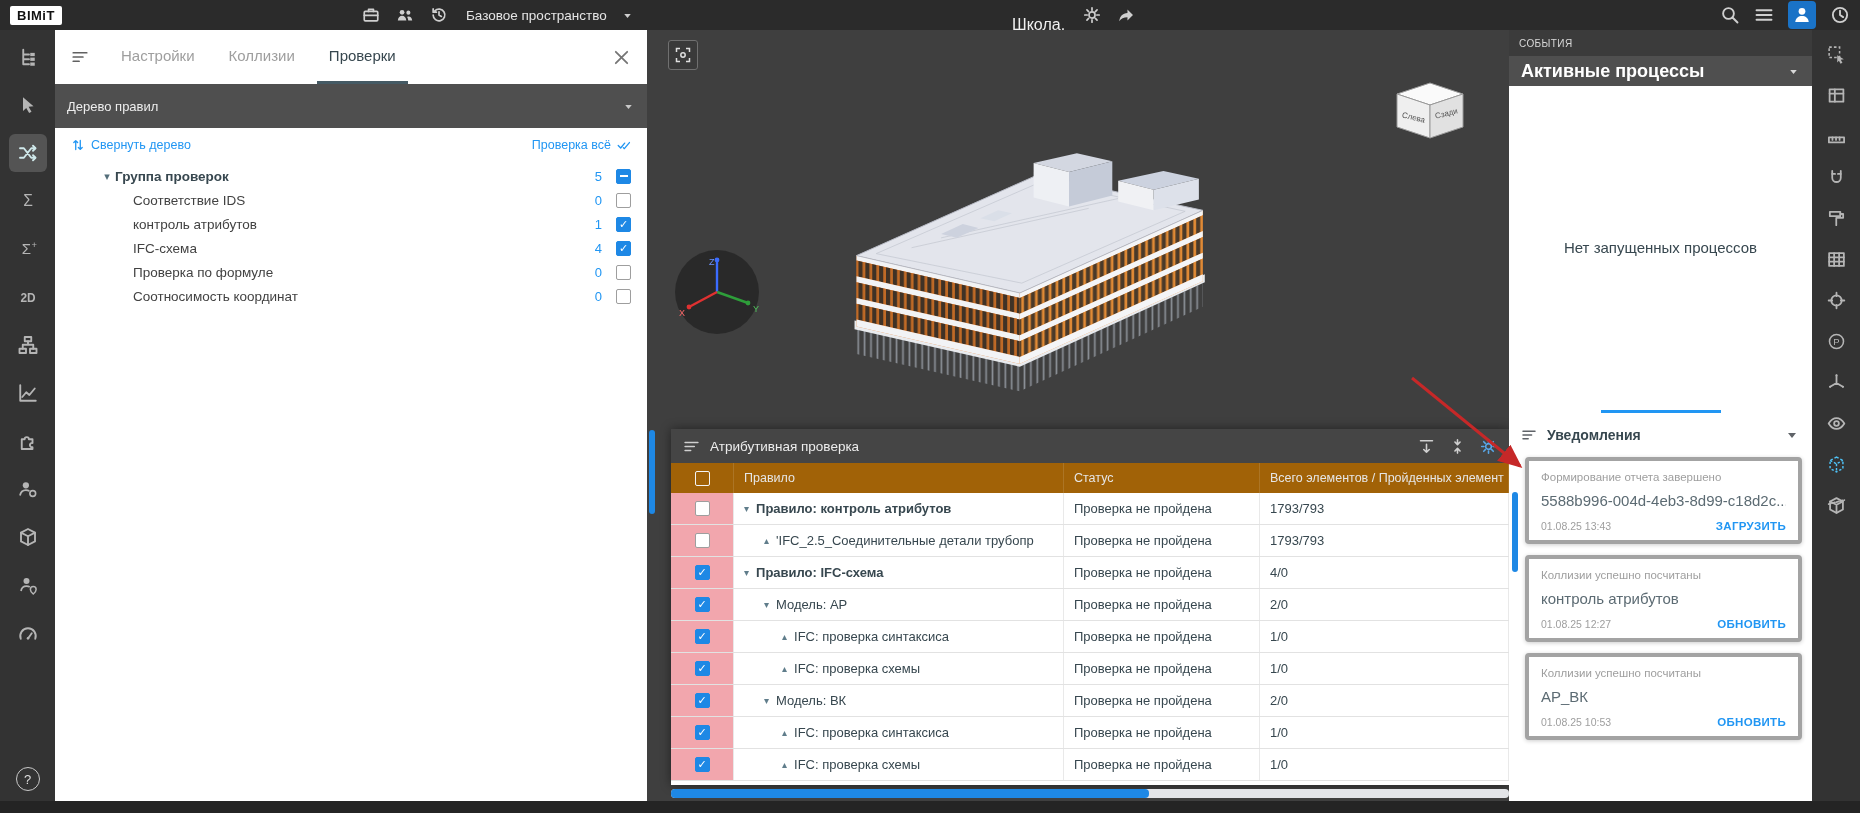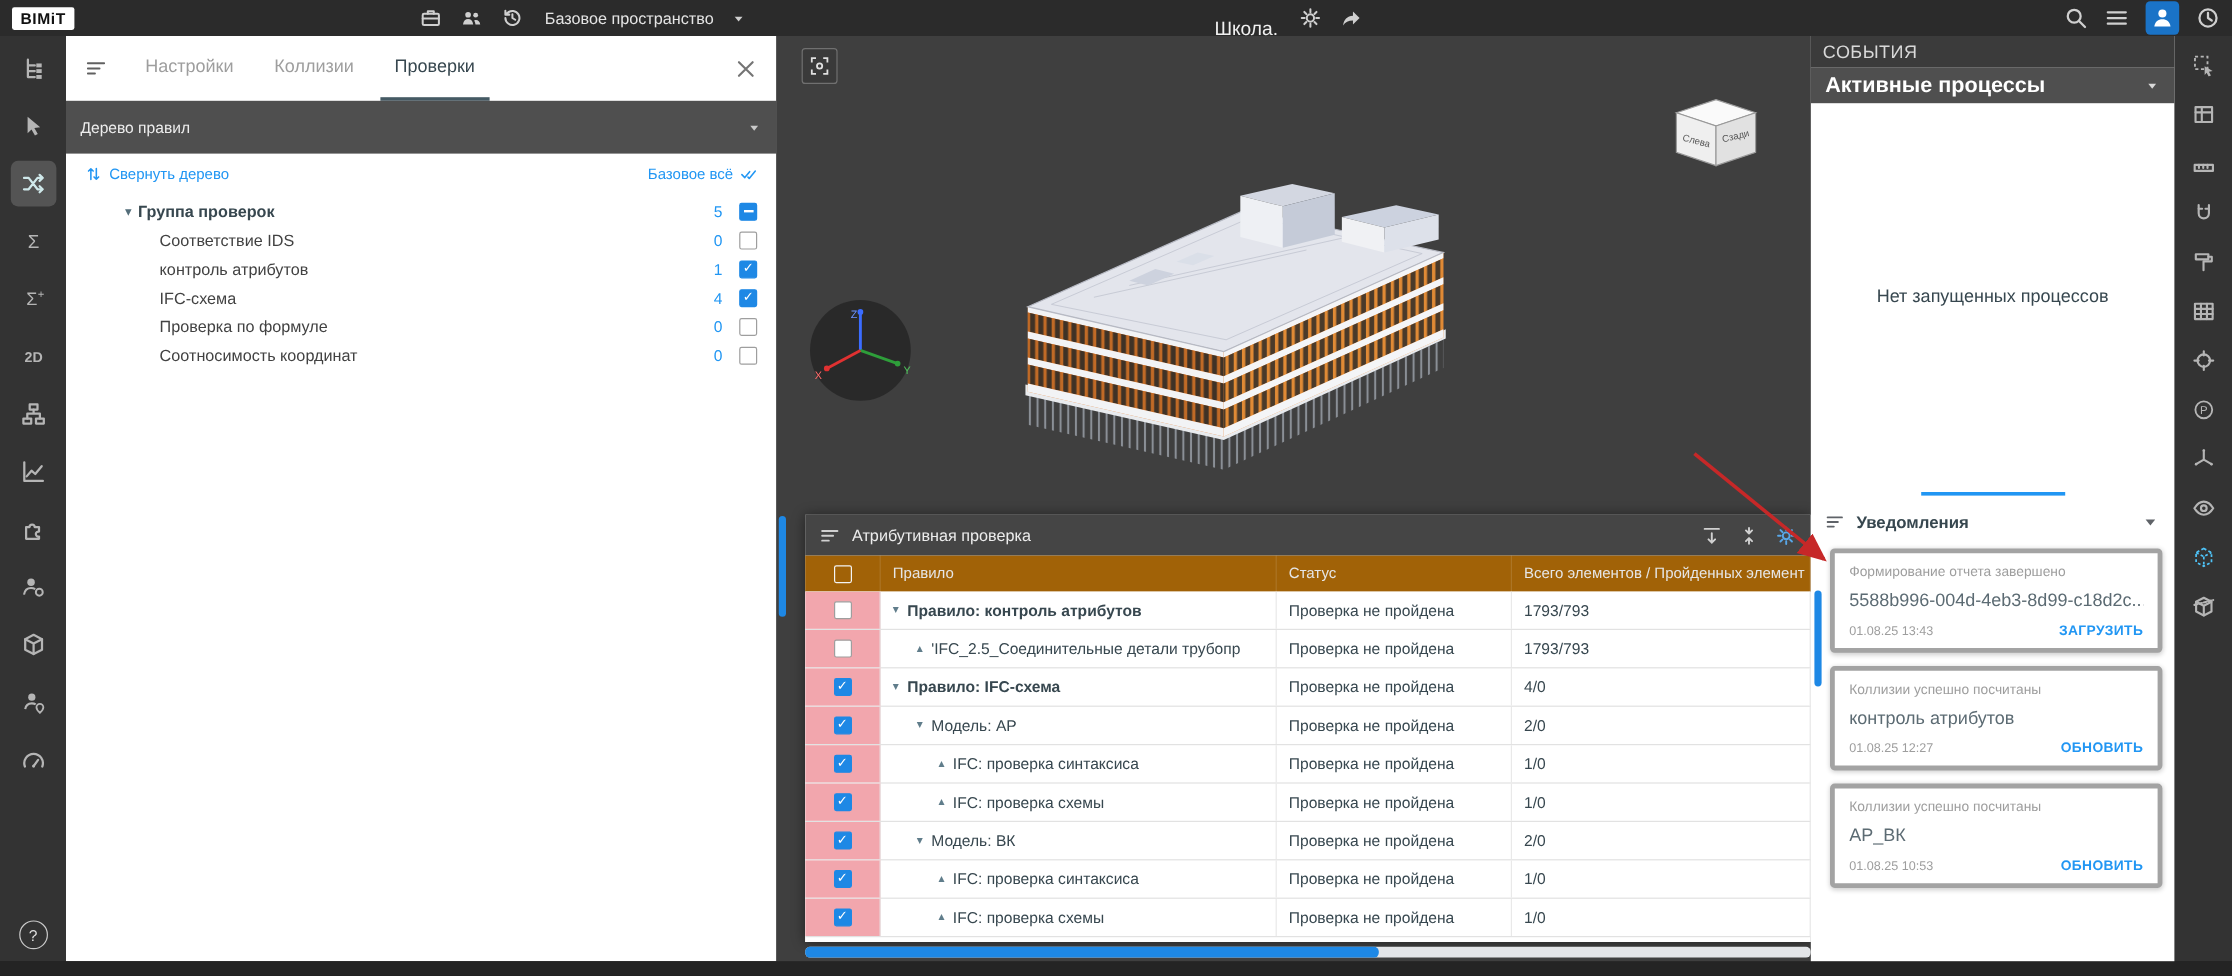"Базовое пространство" .workspace { left: 350px -> 362px }
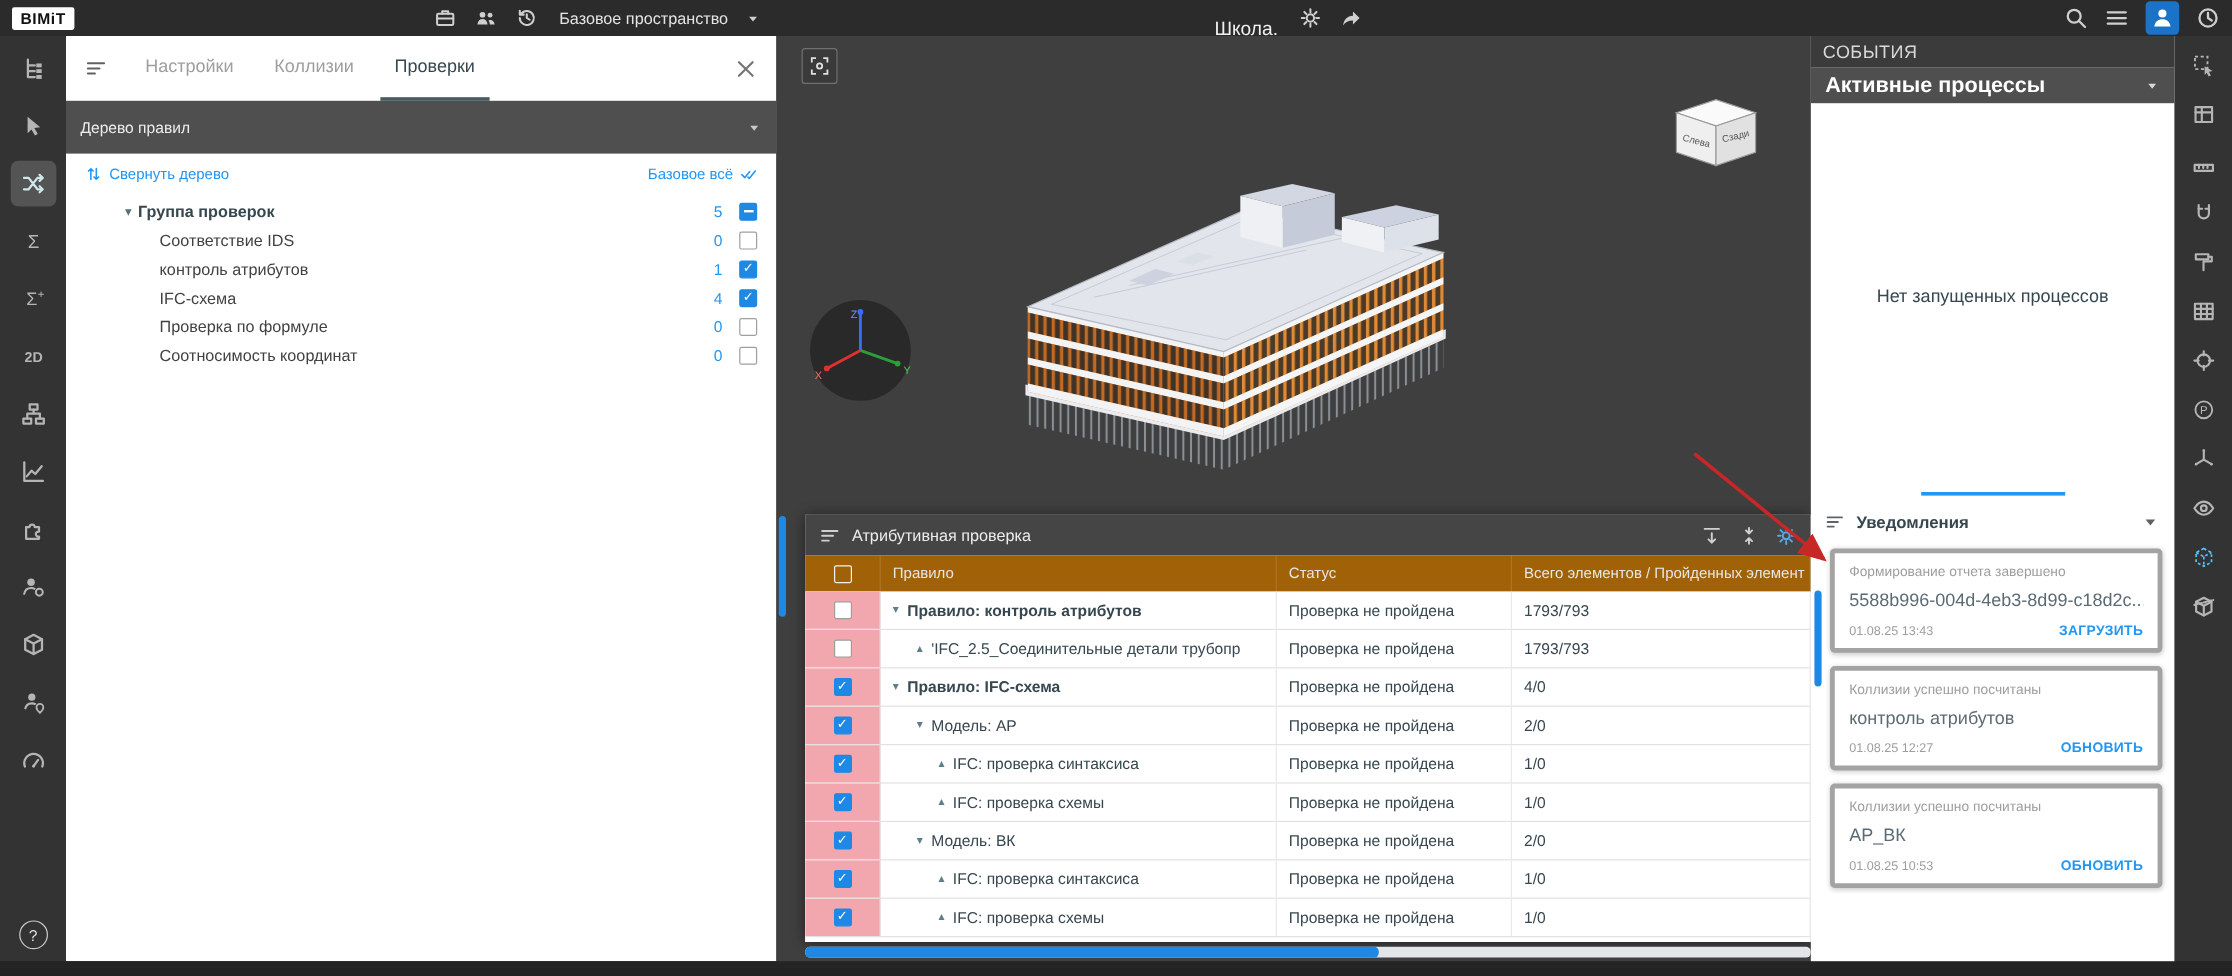"СОБЫТИЯ" .ev-title { font-size: 15px -> 10px }
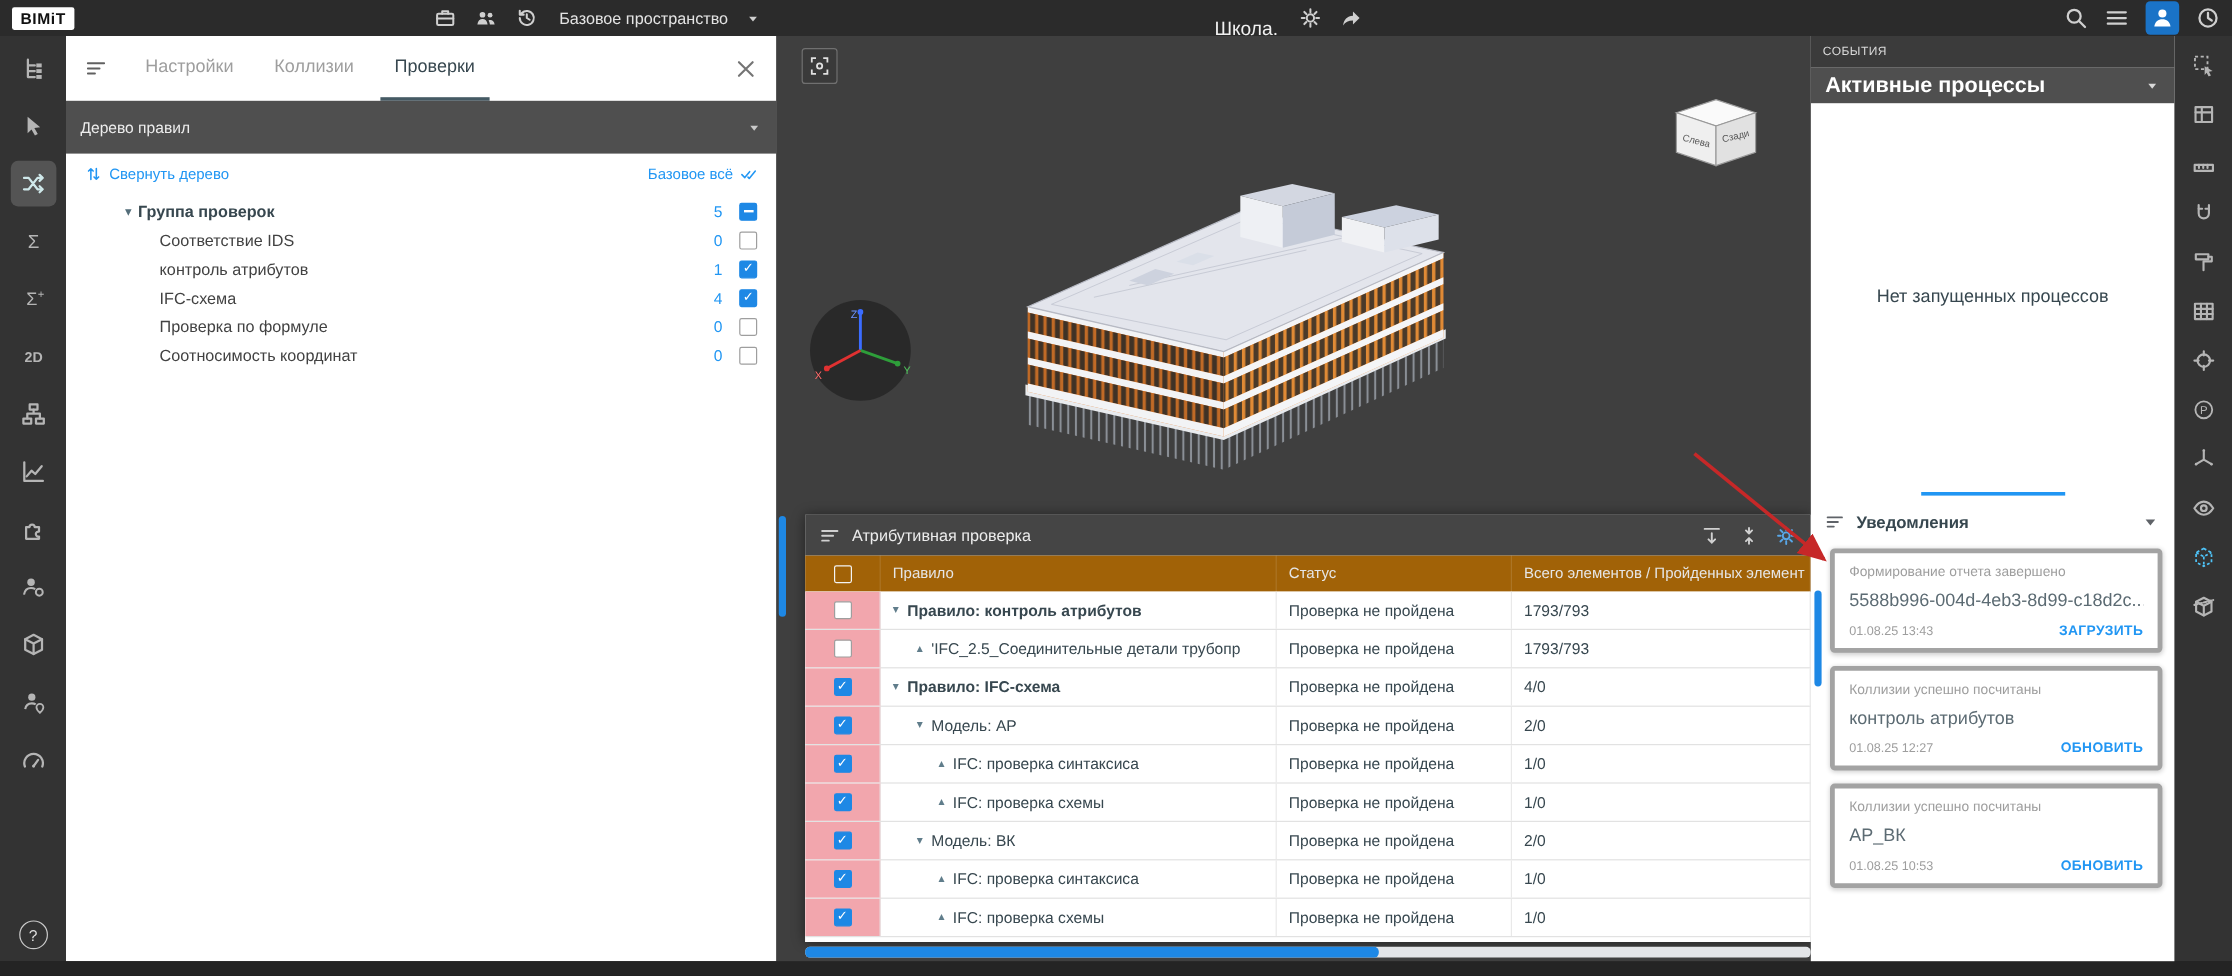"Базовое всё" span { text: Базовое -> Проверка }
